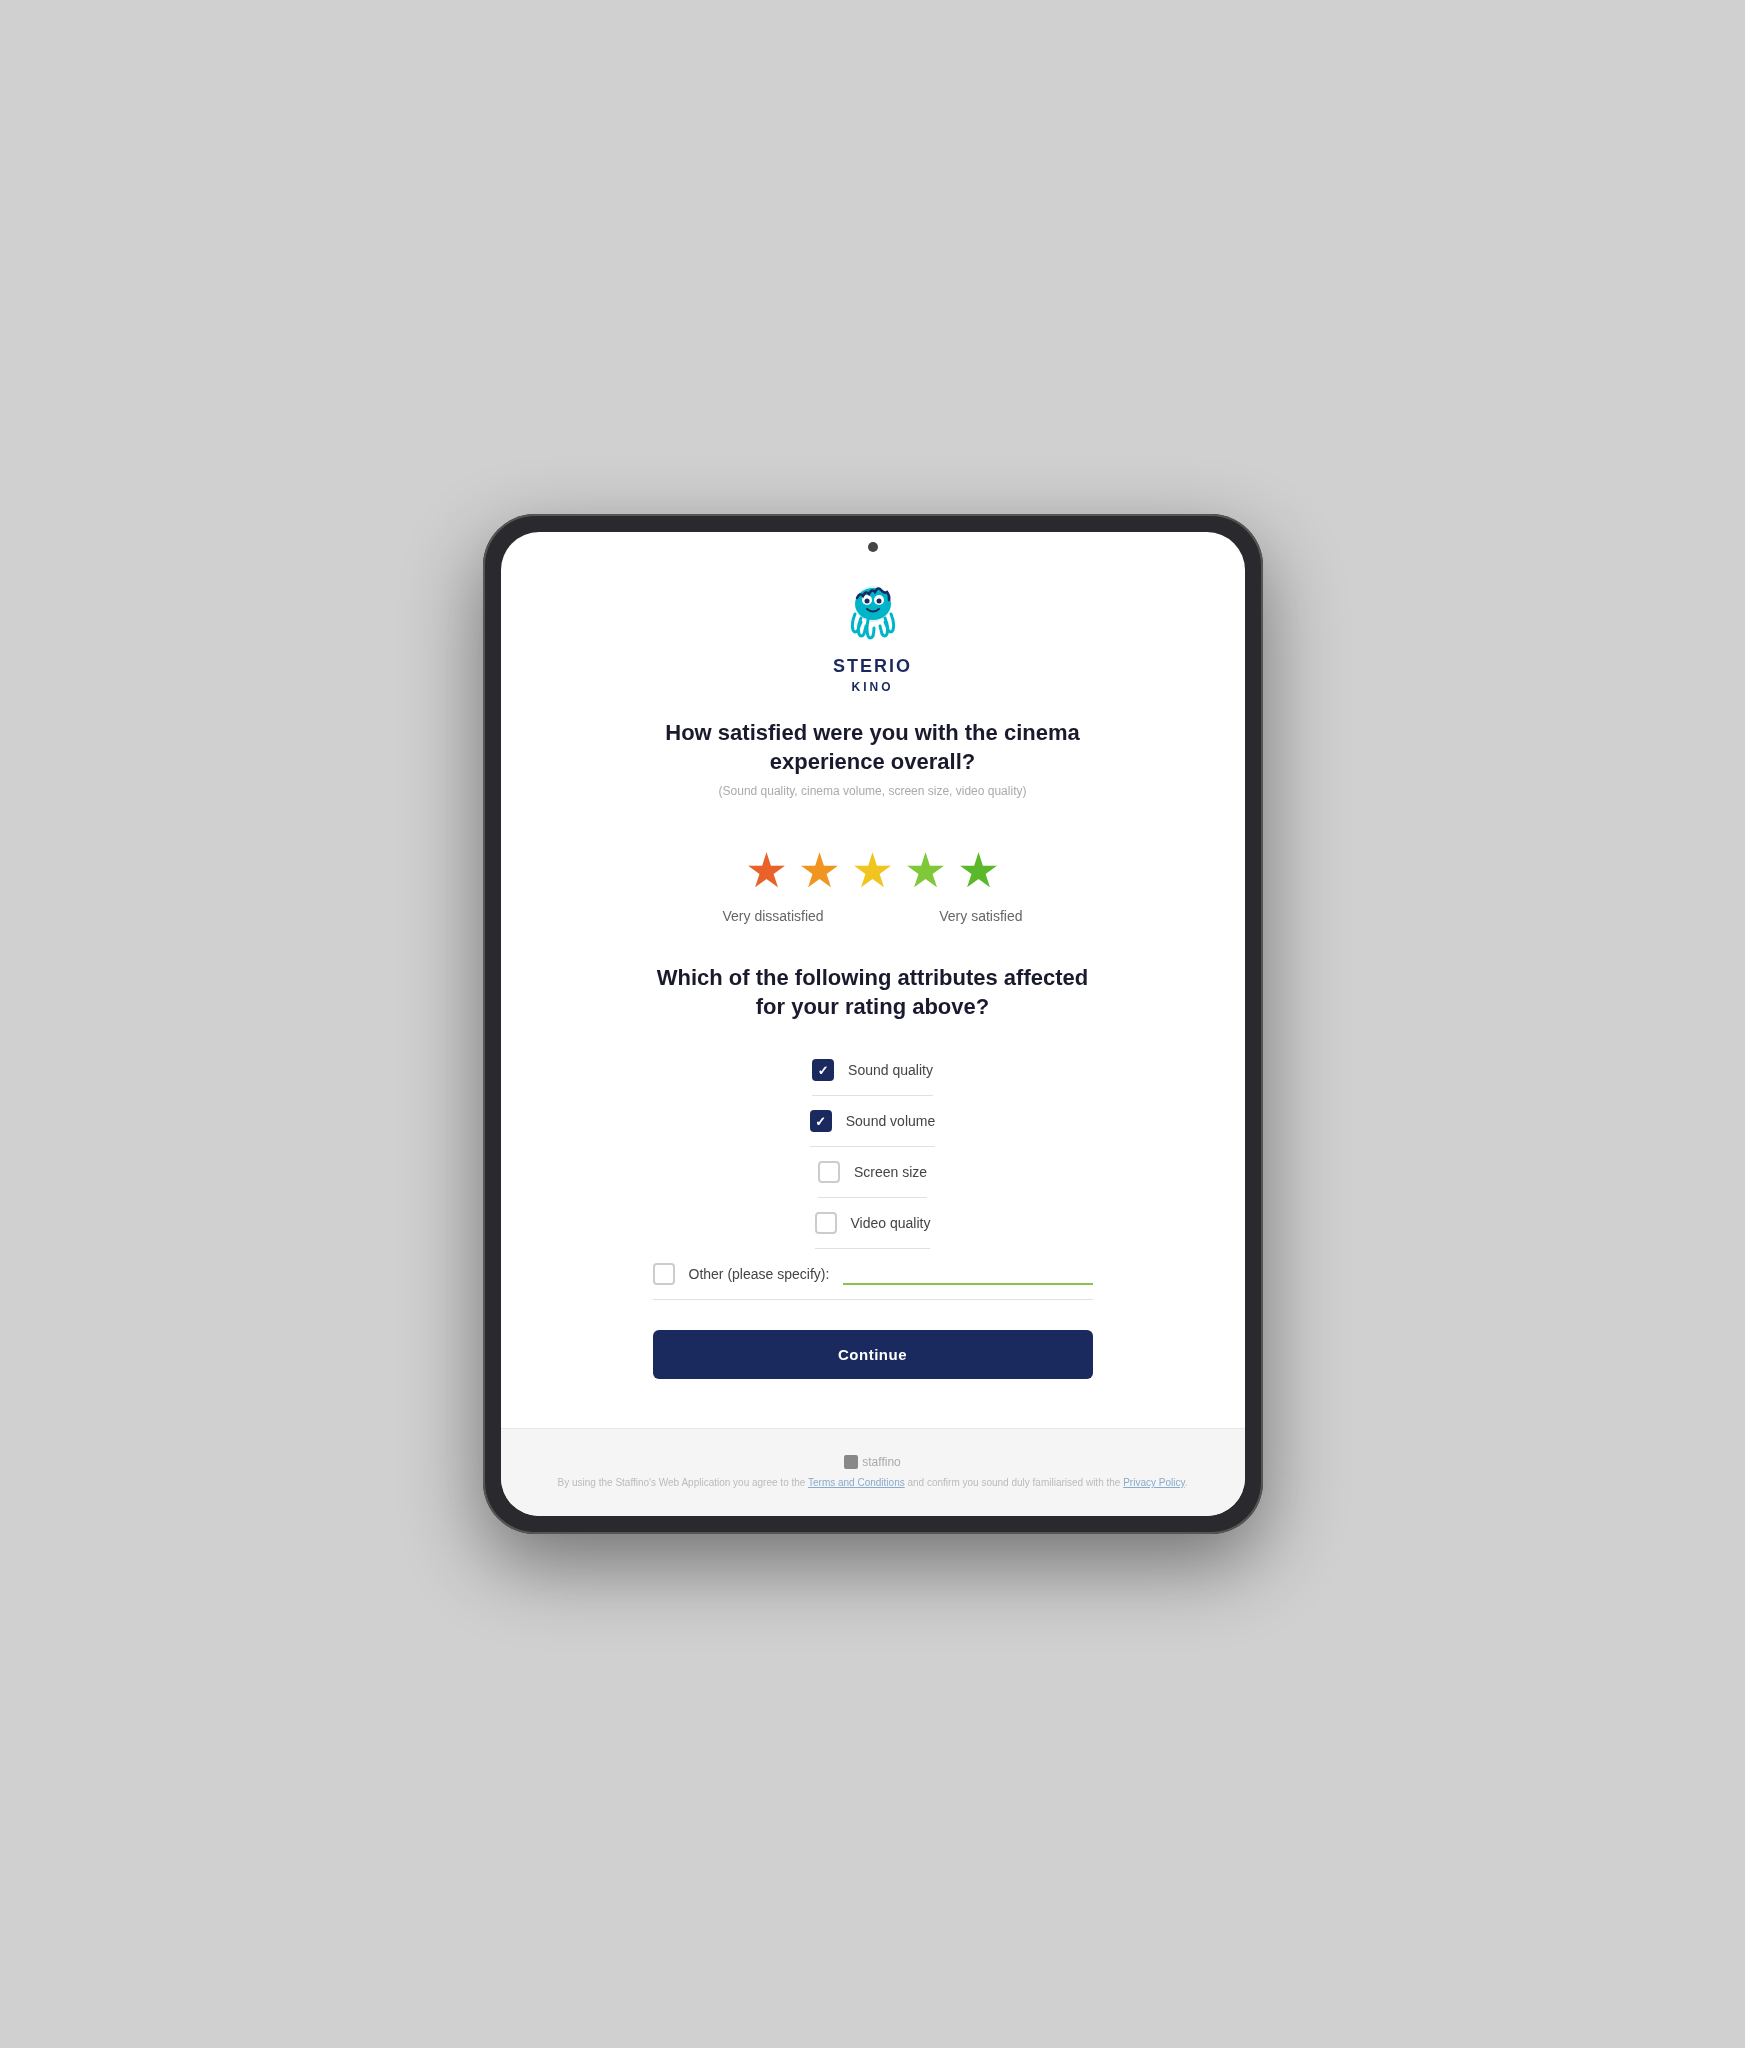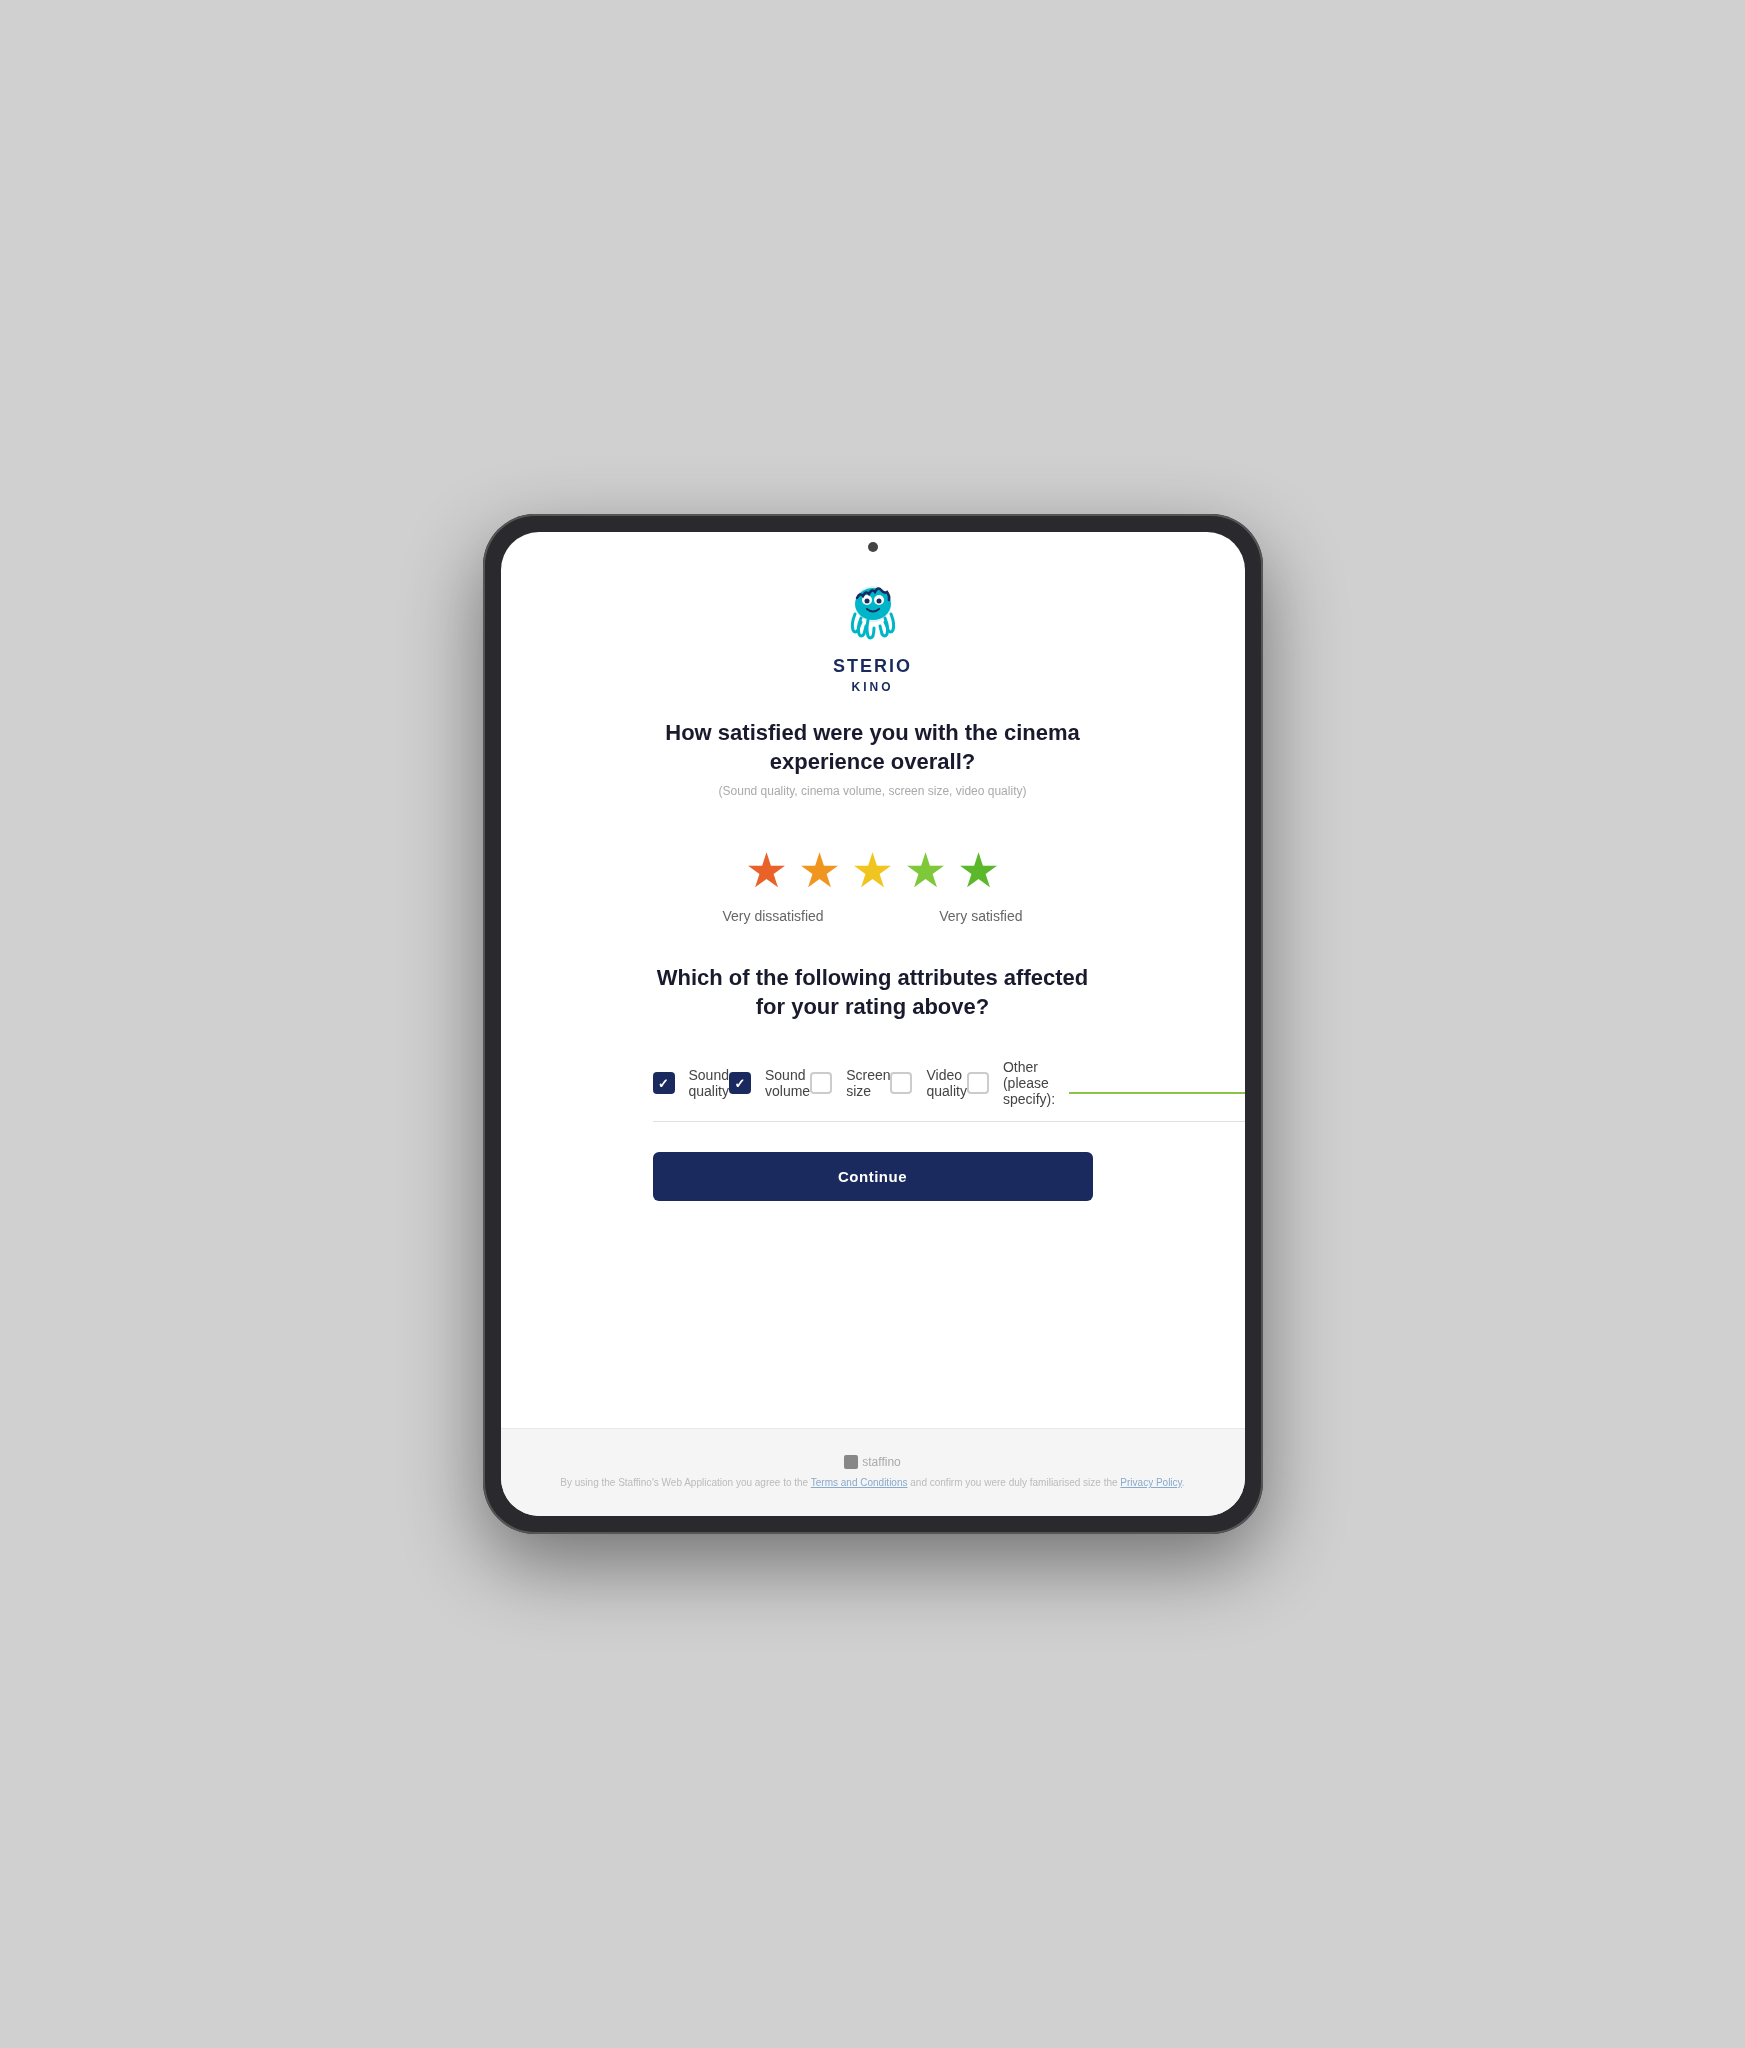"Sound quality" .checkbox-list { align-items: none -> center; flex-direction: row -> column }
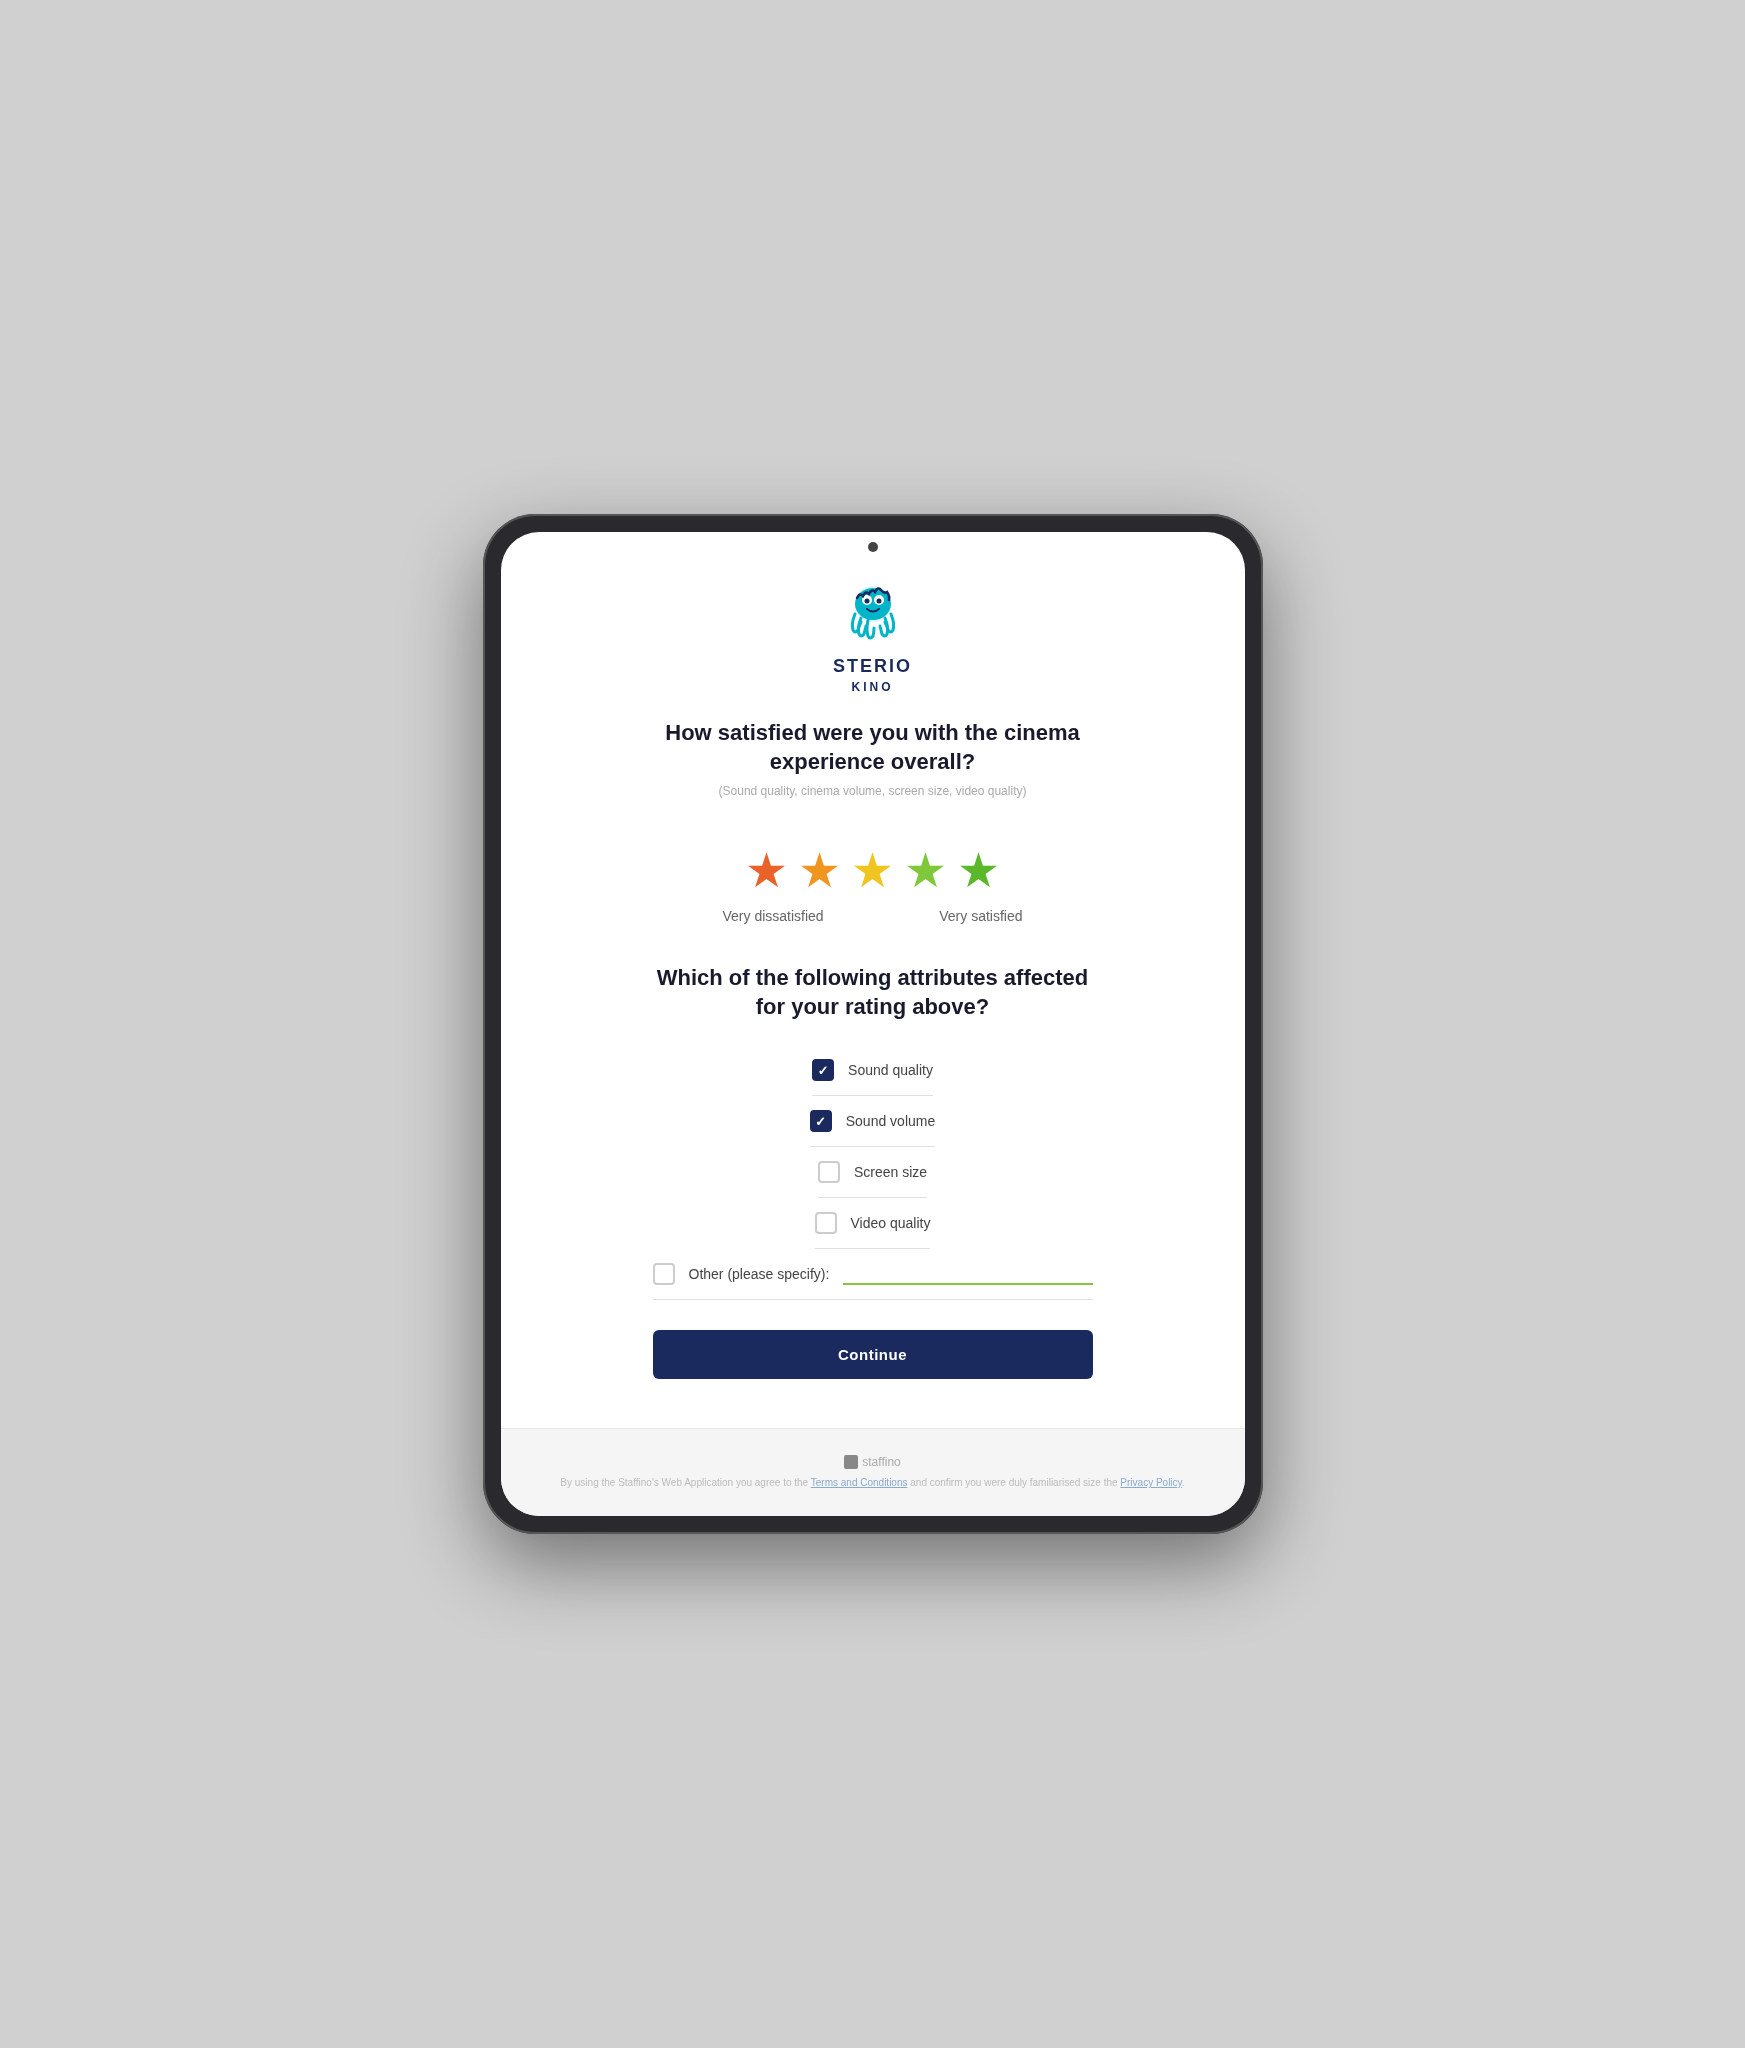"and confirm you were duly" span { text: were duly familiarised size -> sound duly familiarised with }
